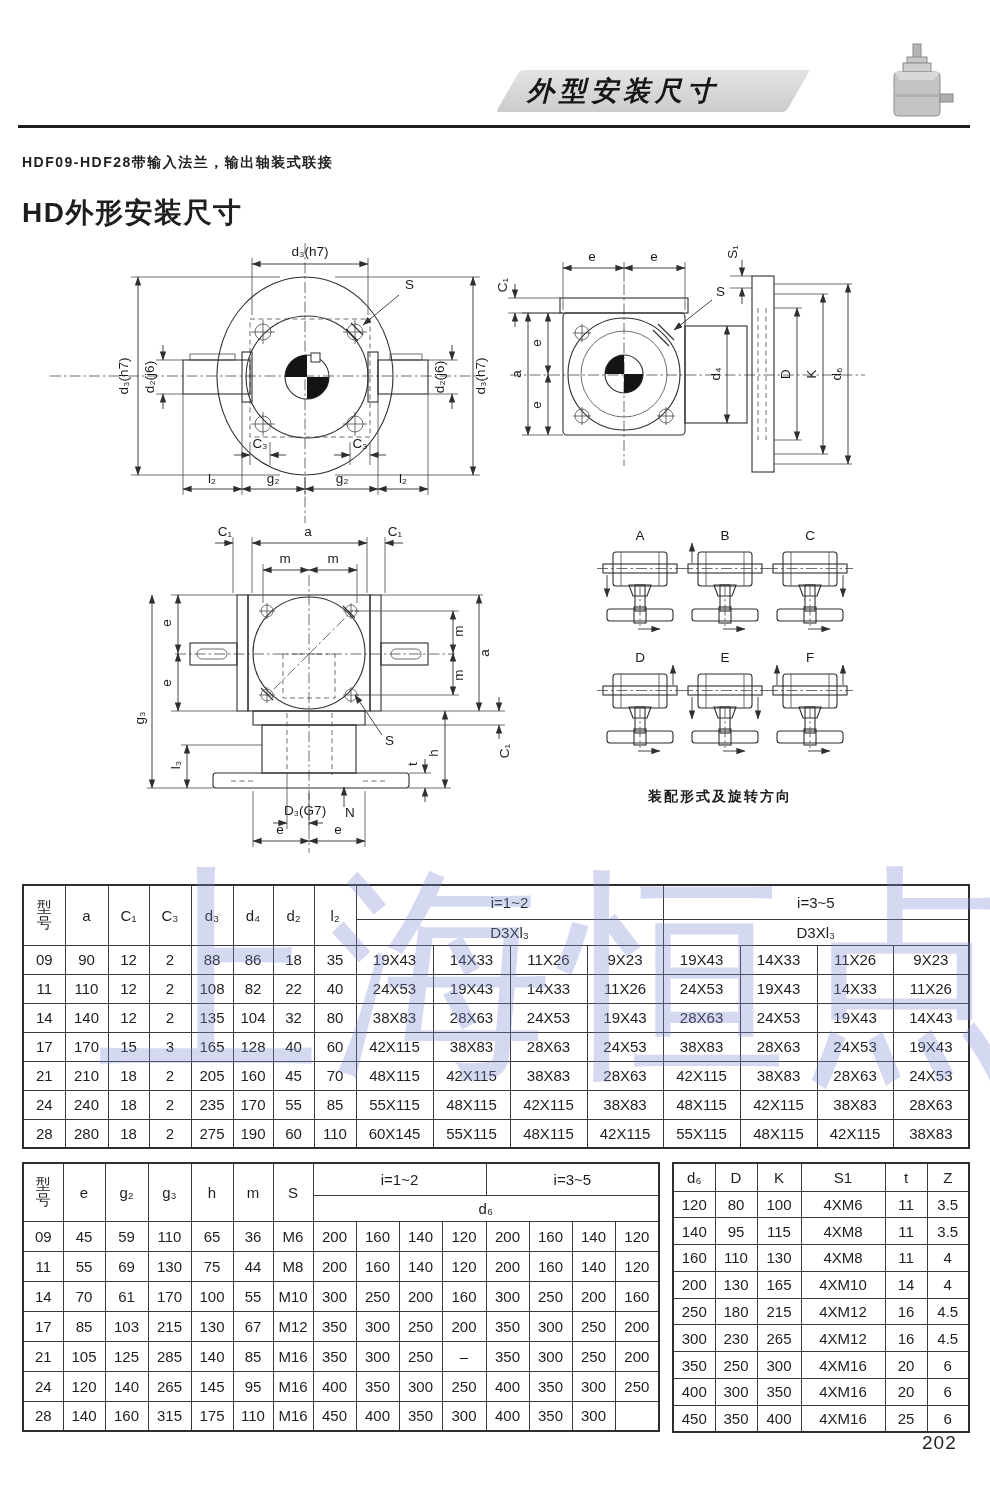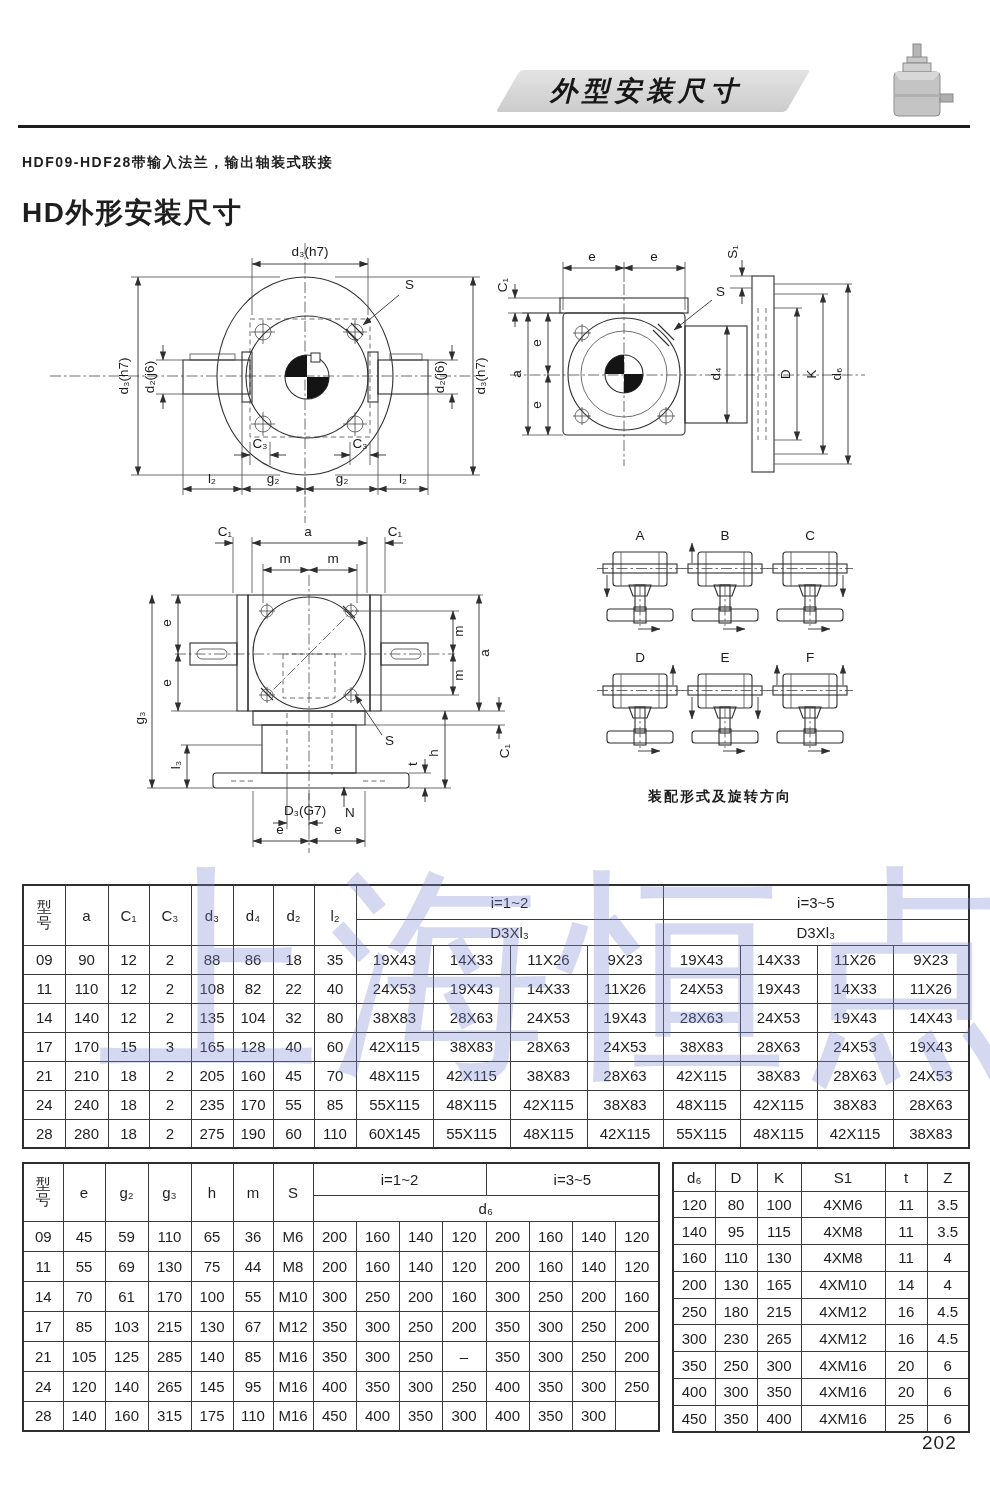"外型安装尺寸" .banner-text { left: 512px -> 489px }
